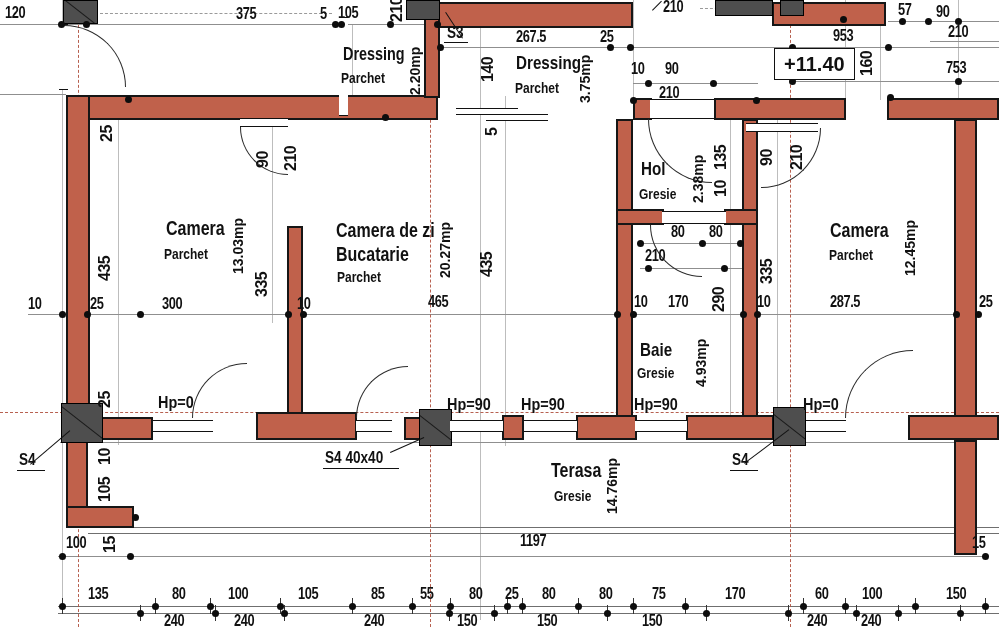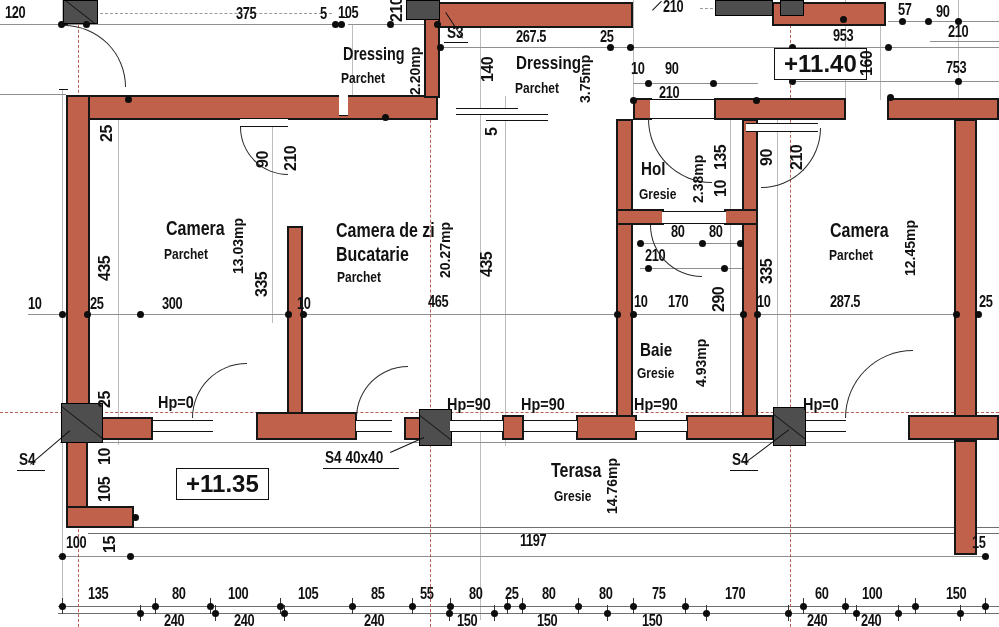"+11.40" .lvl { font-size: 24px -> 20px }
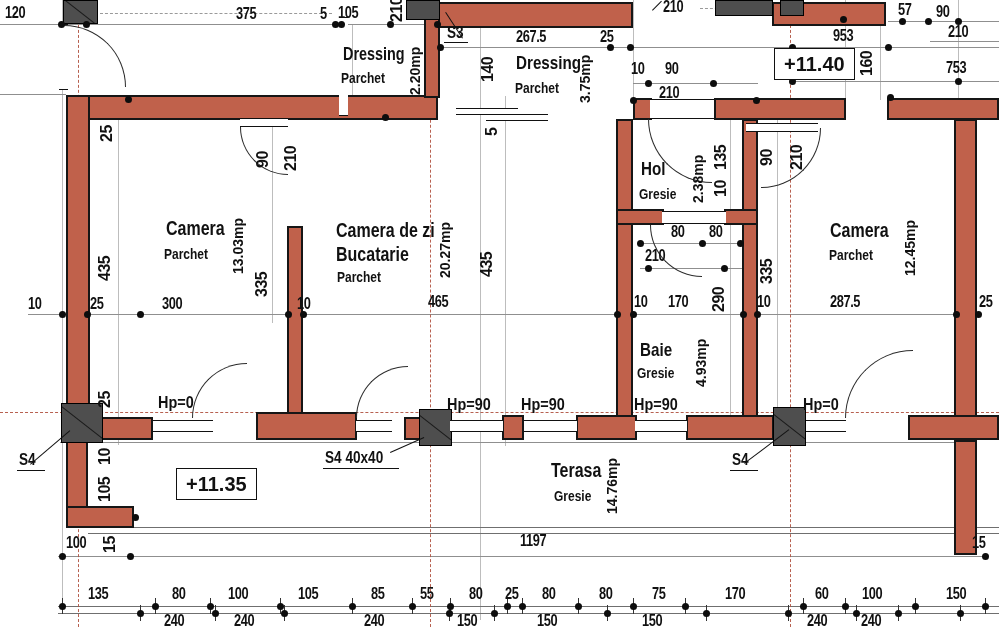"+11.35" div.lvl { html: <div>+11.35</div> -> none }
